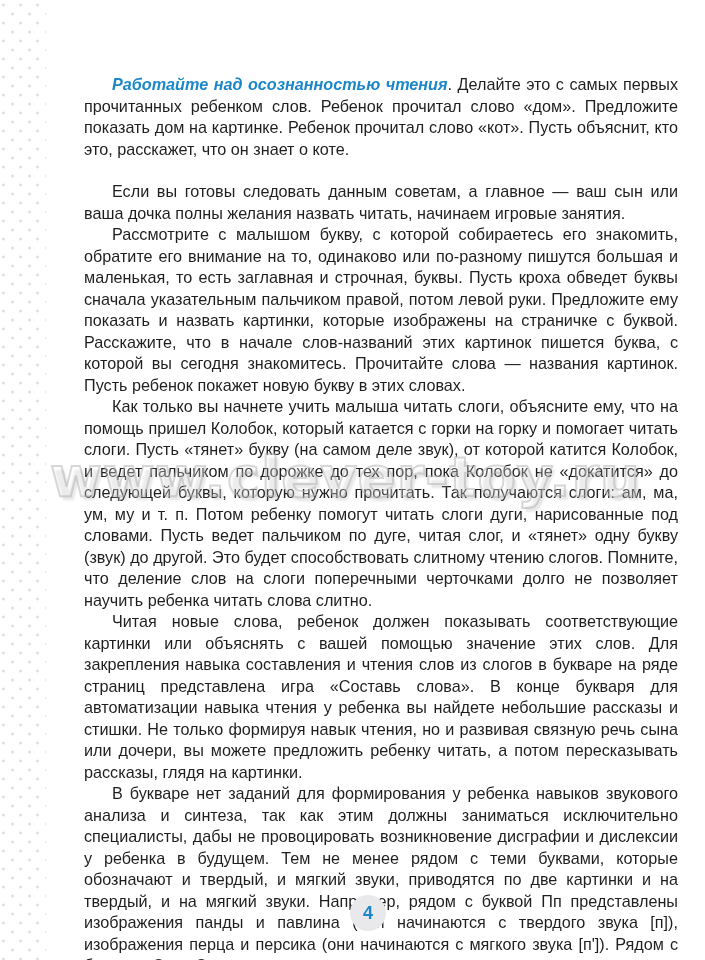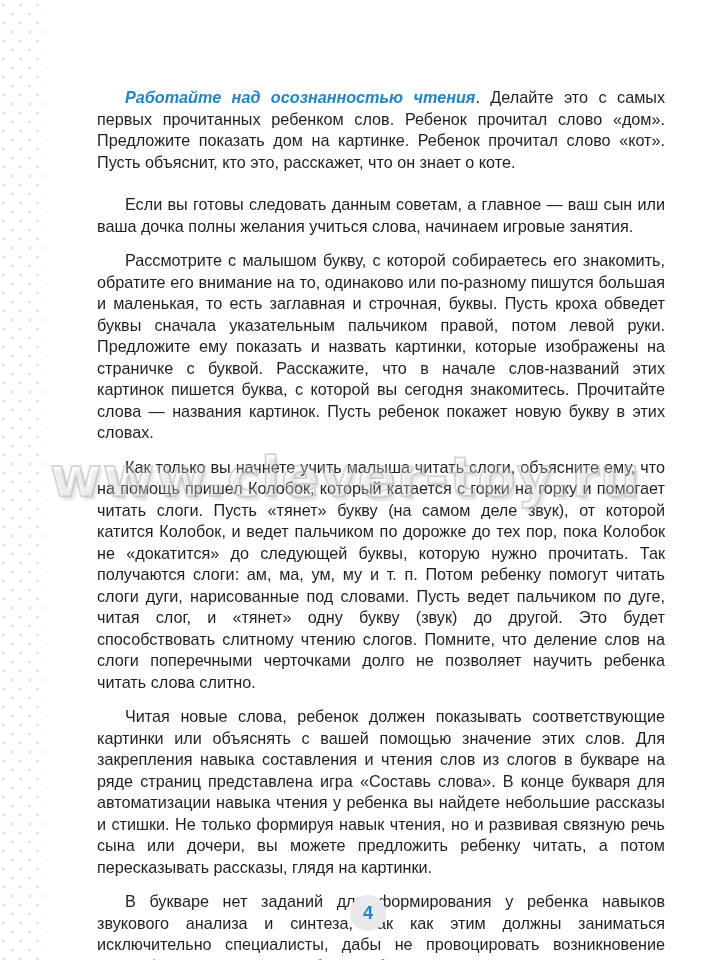"Работайте над осознанностью чтения." .para { margin: 13px -> 0 }
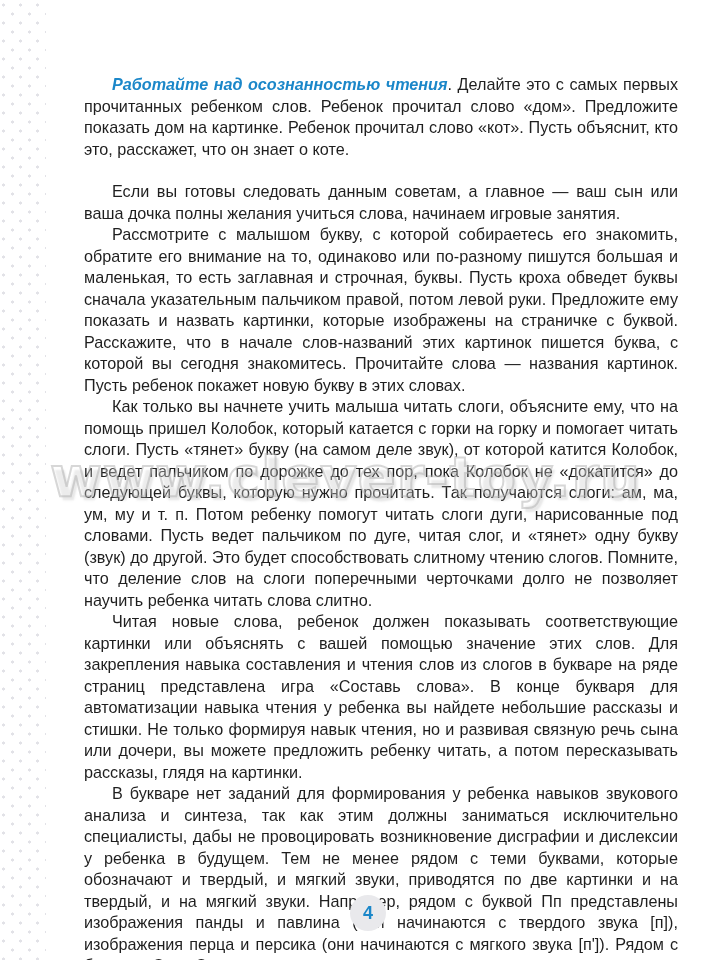"Если вы готовы следовать данным" p.para { text: учиться слова -> назвать читать }
